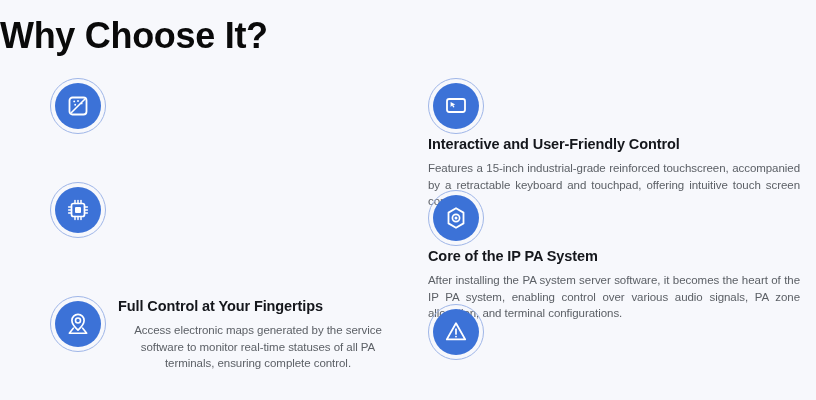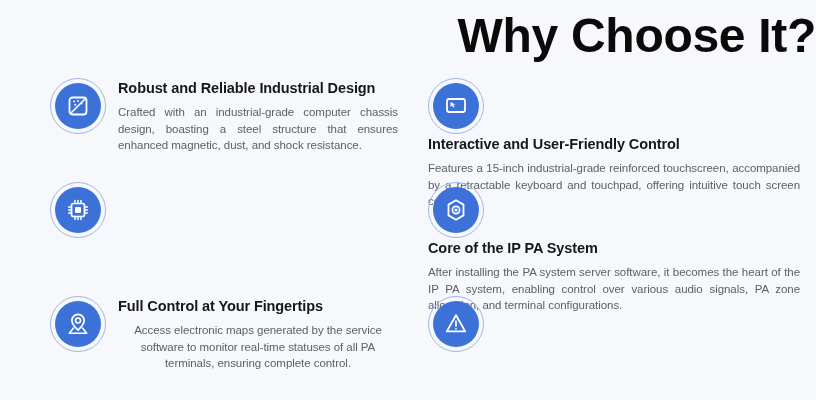"Why Choose It?" .page-title { font-size: 48px -> 36px; text-align: right -> left }
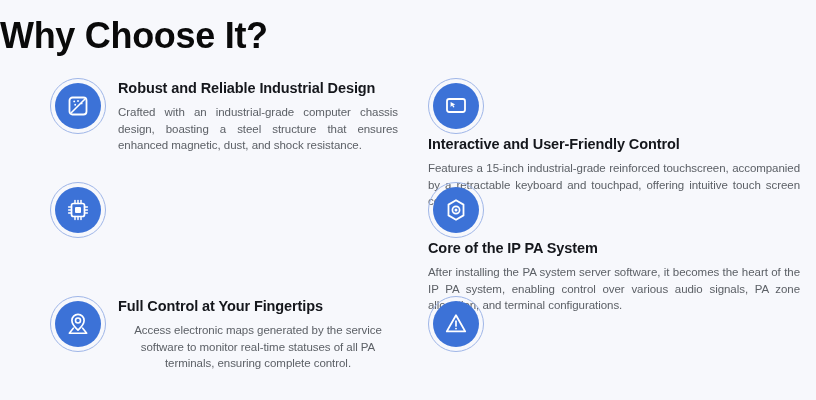"Robust and Reliable Industrial Design" div.ftext { html: <div> <p>Robust and Reliable Industrial Design</p> <p>Crafted with an industrial-grade computer chassis design, boasting a steel structure that ensures enhanced magnetic, dust, and shock resistance.</p> </div> -> none }
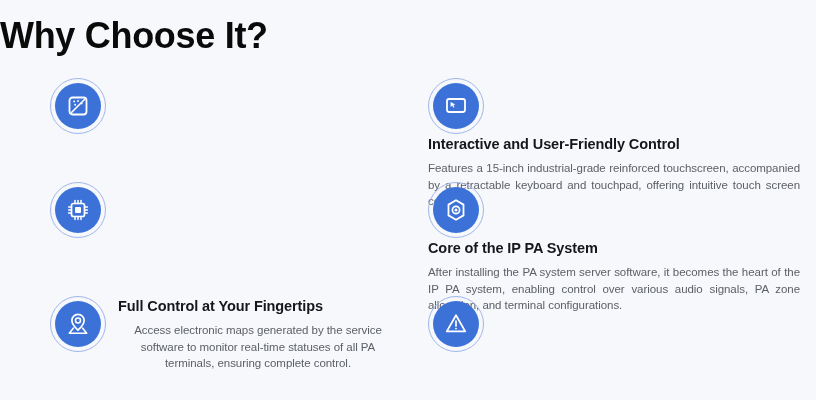"Core of the IP PA" .col-right .feature.f2 { margin-top: none -> 8px }
